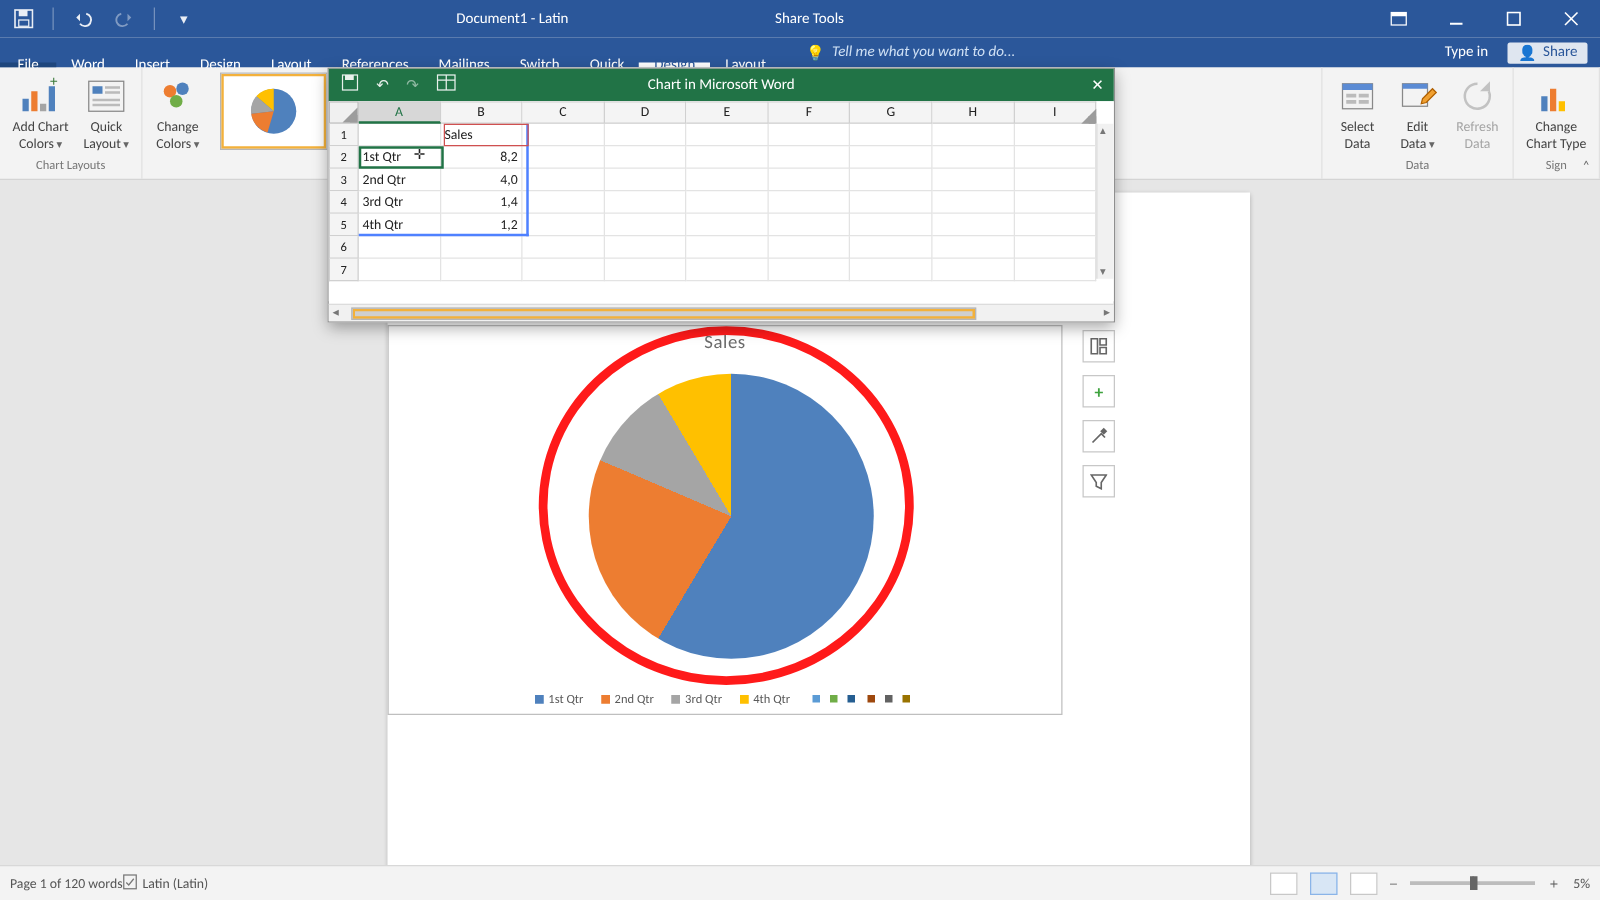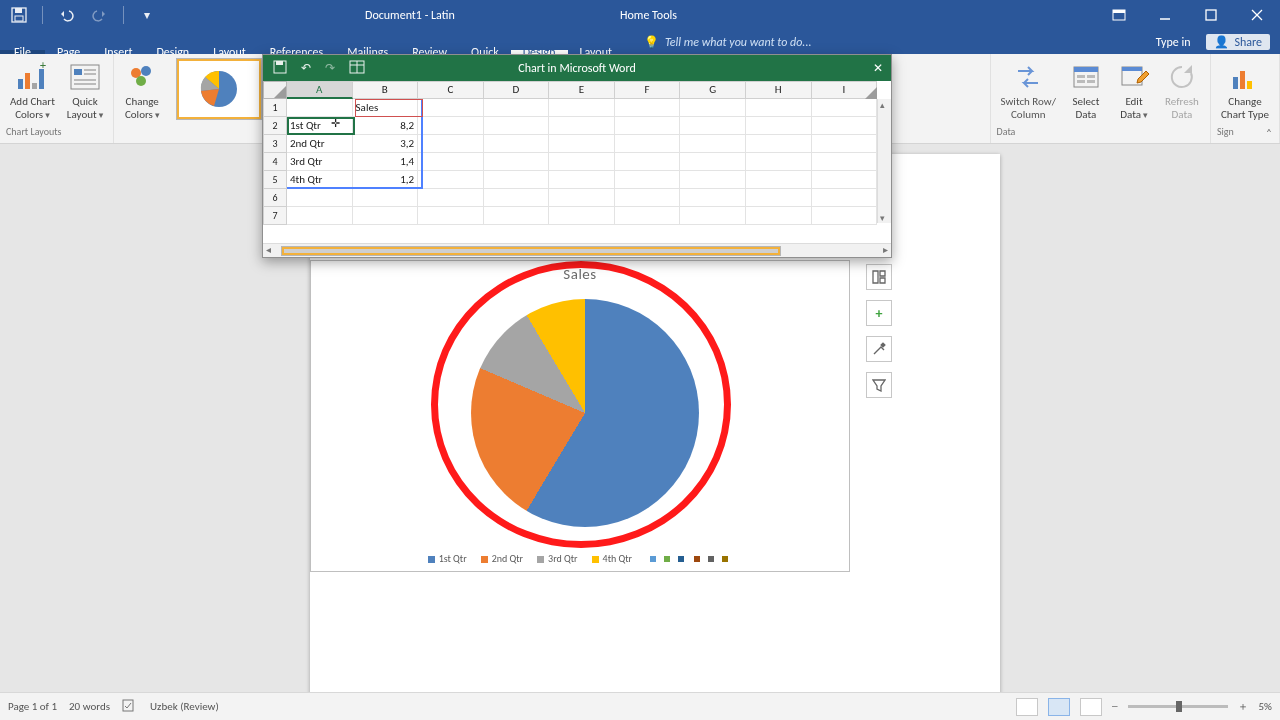"Home Tools" span.tool { text: Home -> Share }
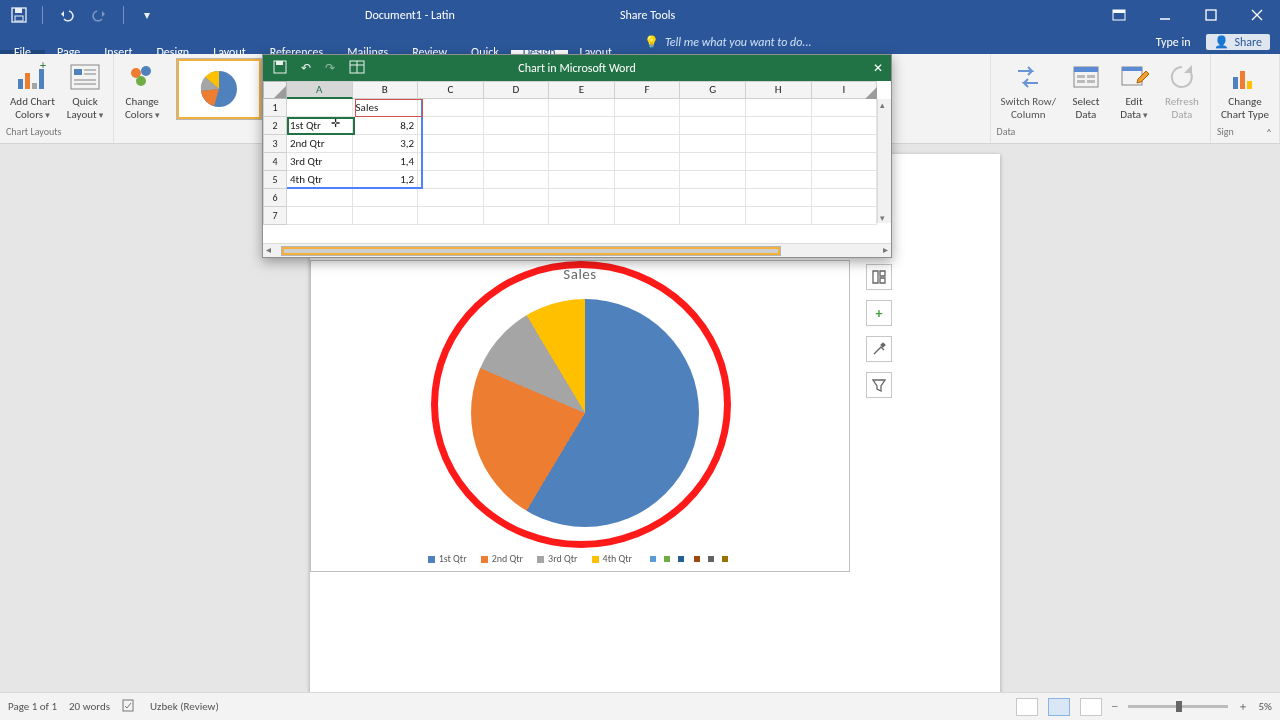"Page" div.tab { text: Page -> Word }
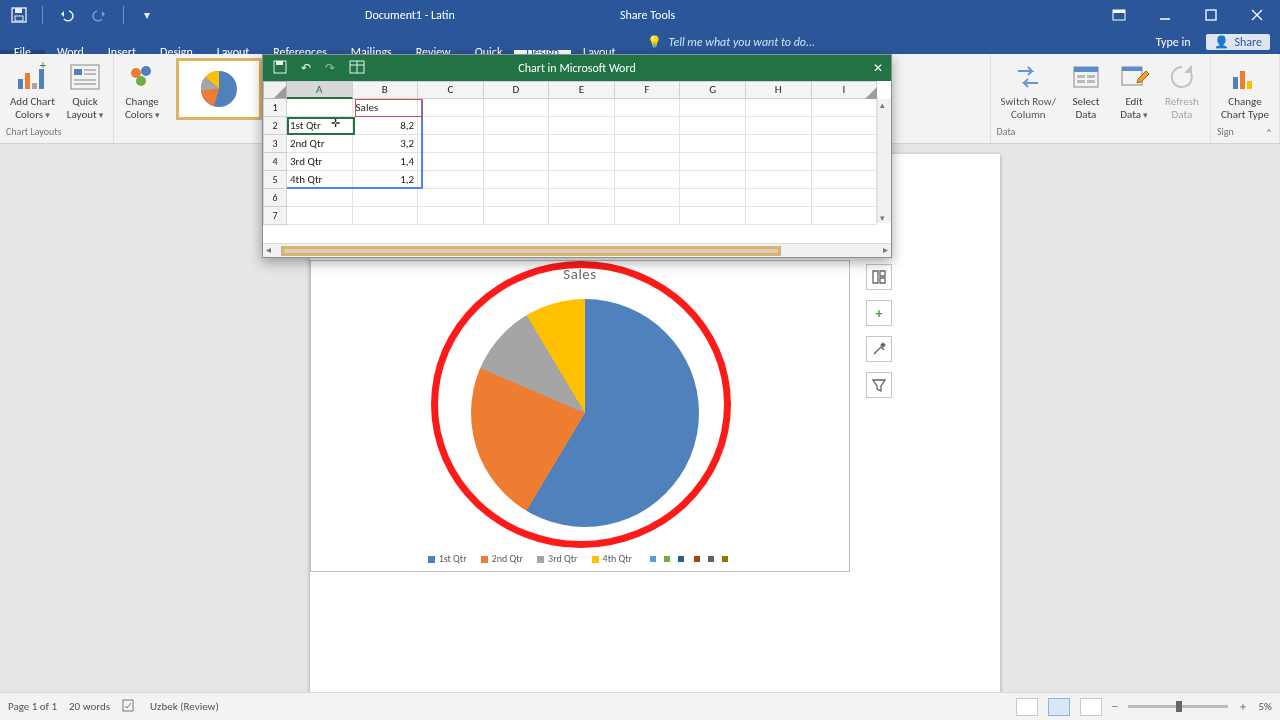"Review" div.tab { text: Review -> Switch }
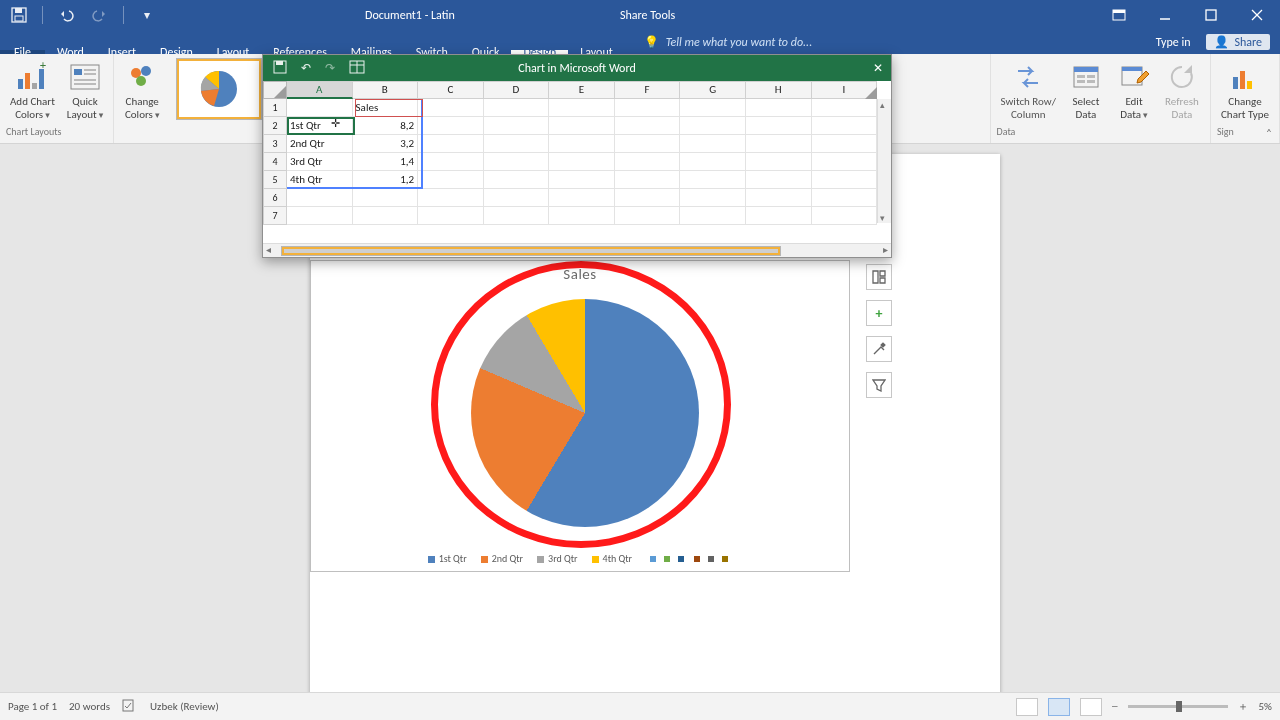"Switch Row/" div.rbtn { html: <div> <svg> <path></path> <path></path> </svg> <span>Switch Row/ Column</span> </div> -> none }
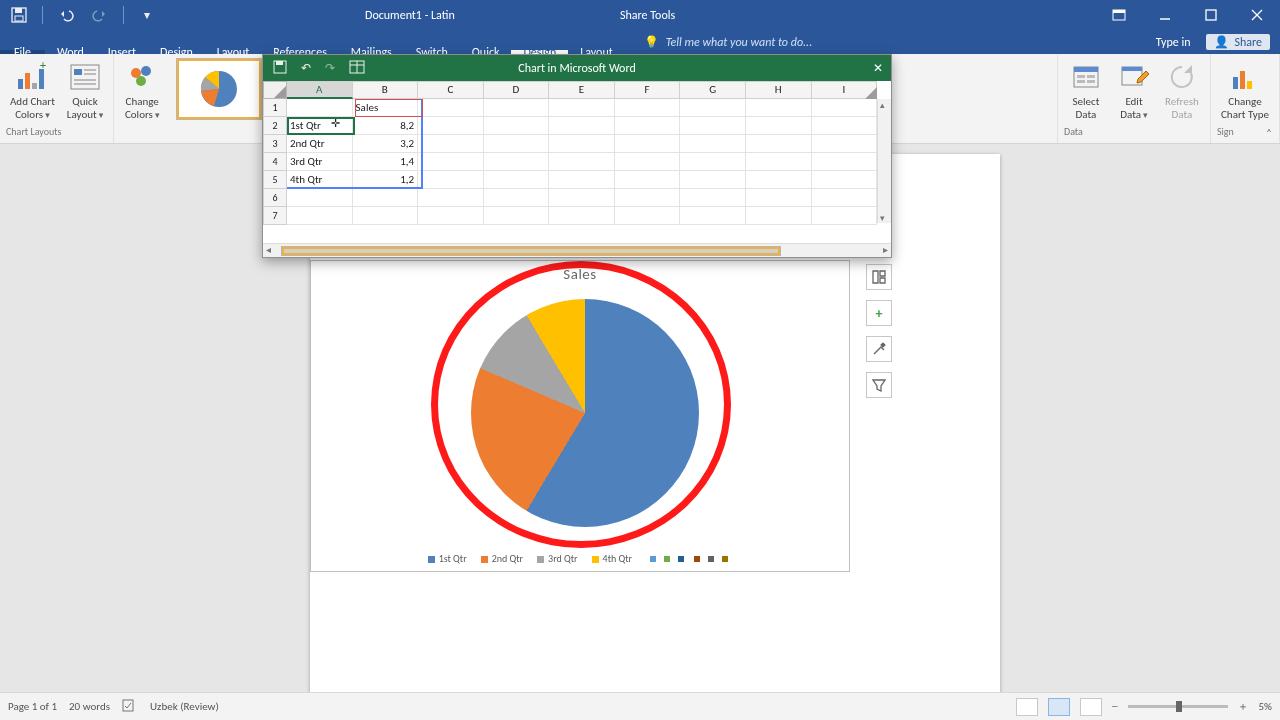"Chart Layouts" .rgroup .cap { text-align: left -> center }
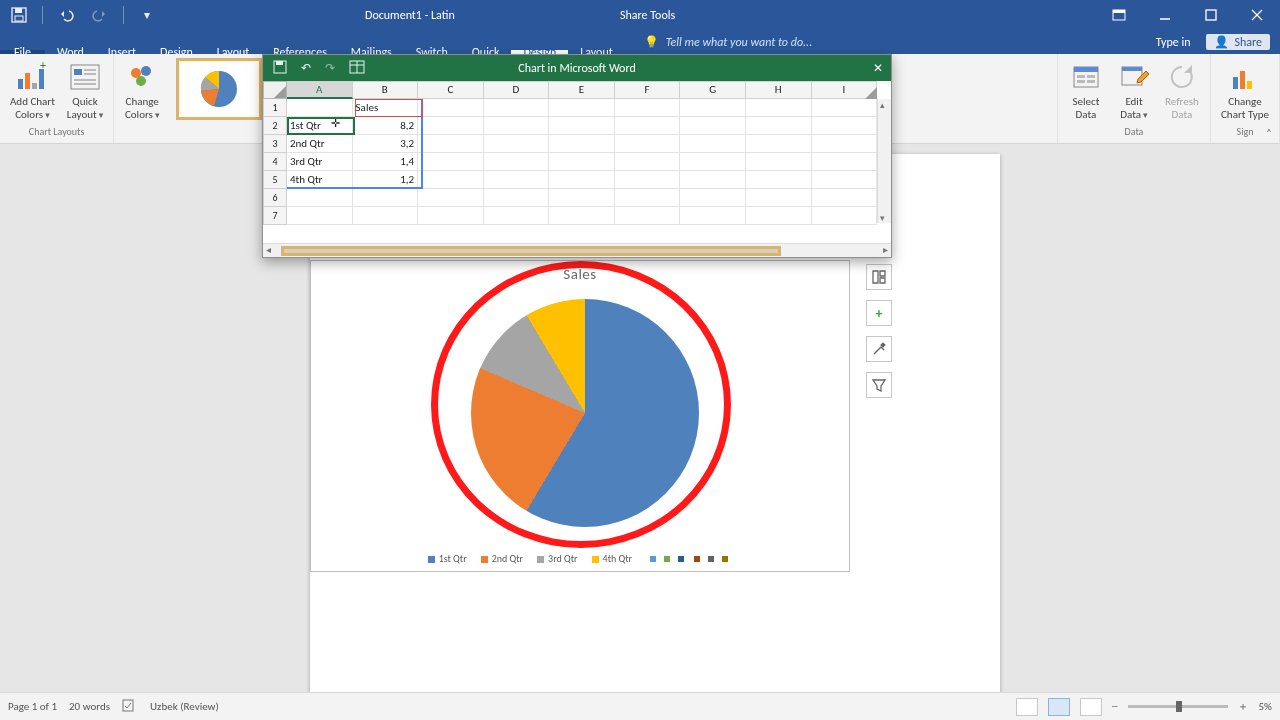"3,2" div.c { text: 3,2 -> 4,0 }
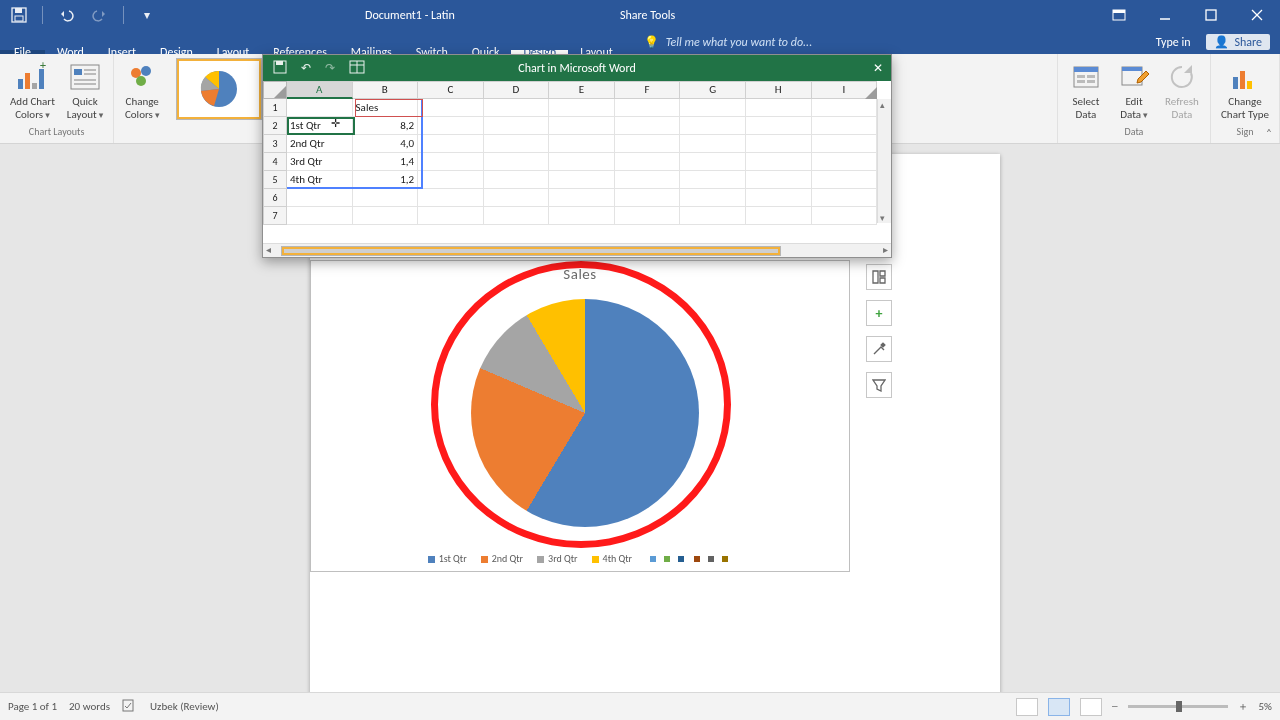"Page 1 of 1" #status { gap: 12px -> 0 }
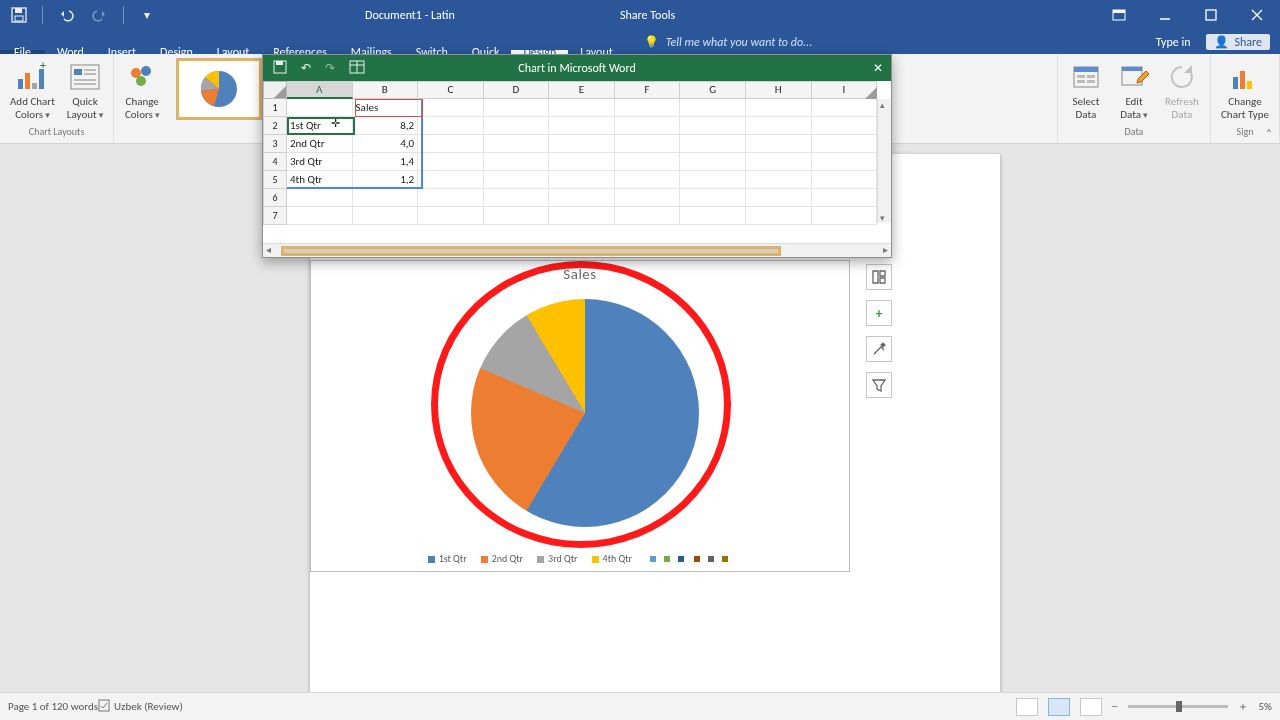"Uzbek (Review)" span { text: Uzbek (Review -> Latin (Latin }
